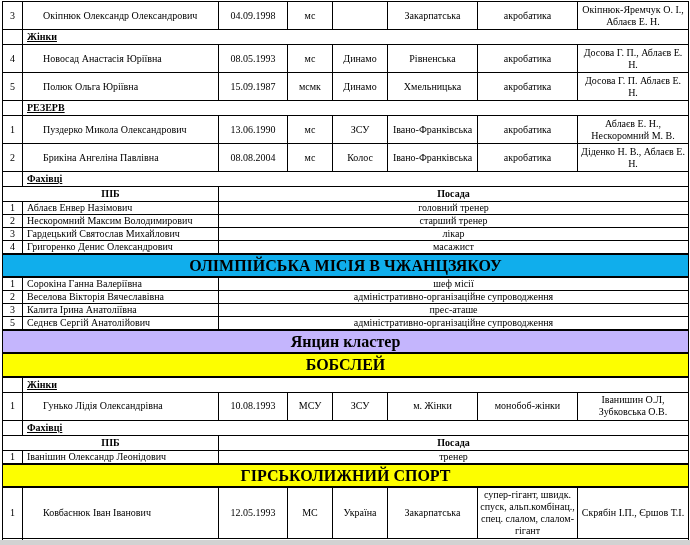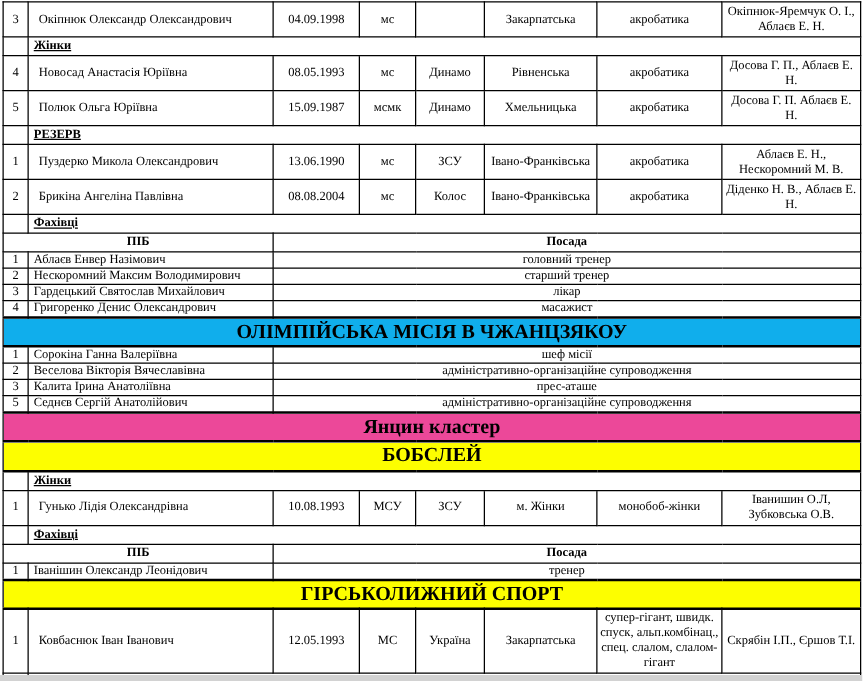"Окіпнюк Олександр Олександрович" tr.r-athlete td.c-name { padding-left: 8px -> 20px }
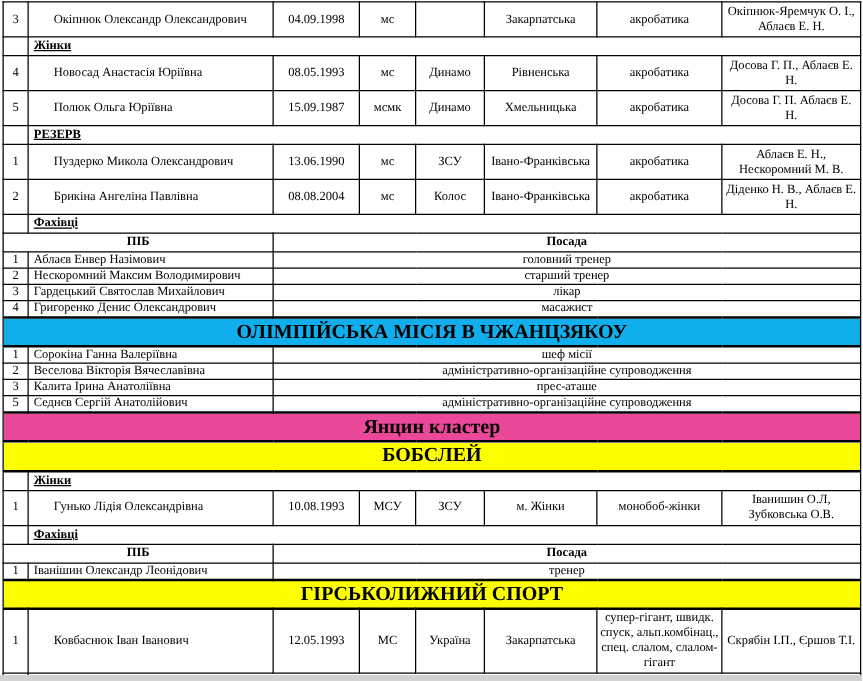"Янцин кластер" td { background: #ec4899 -> #c4b5fd }
